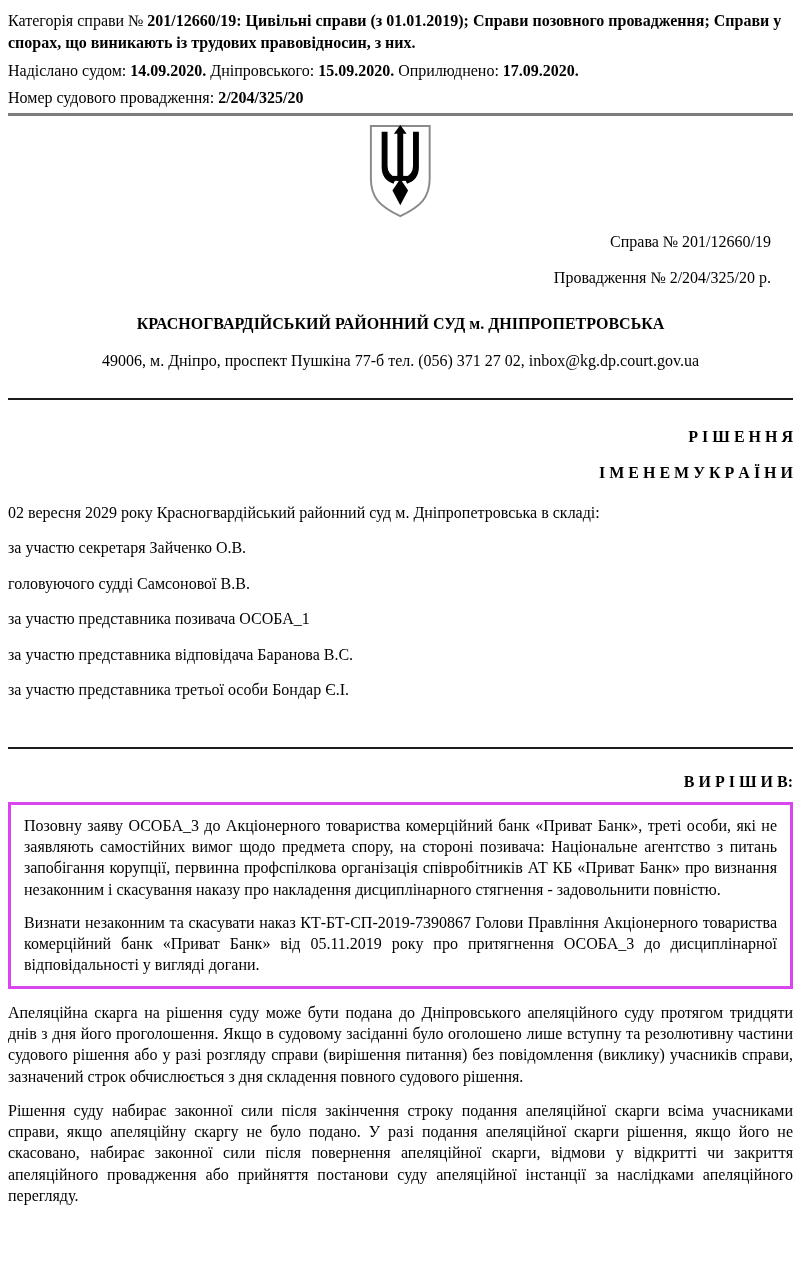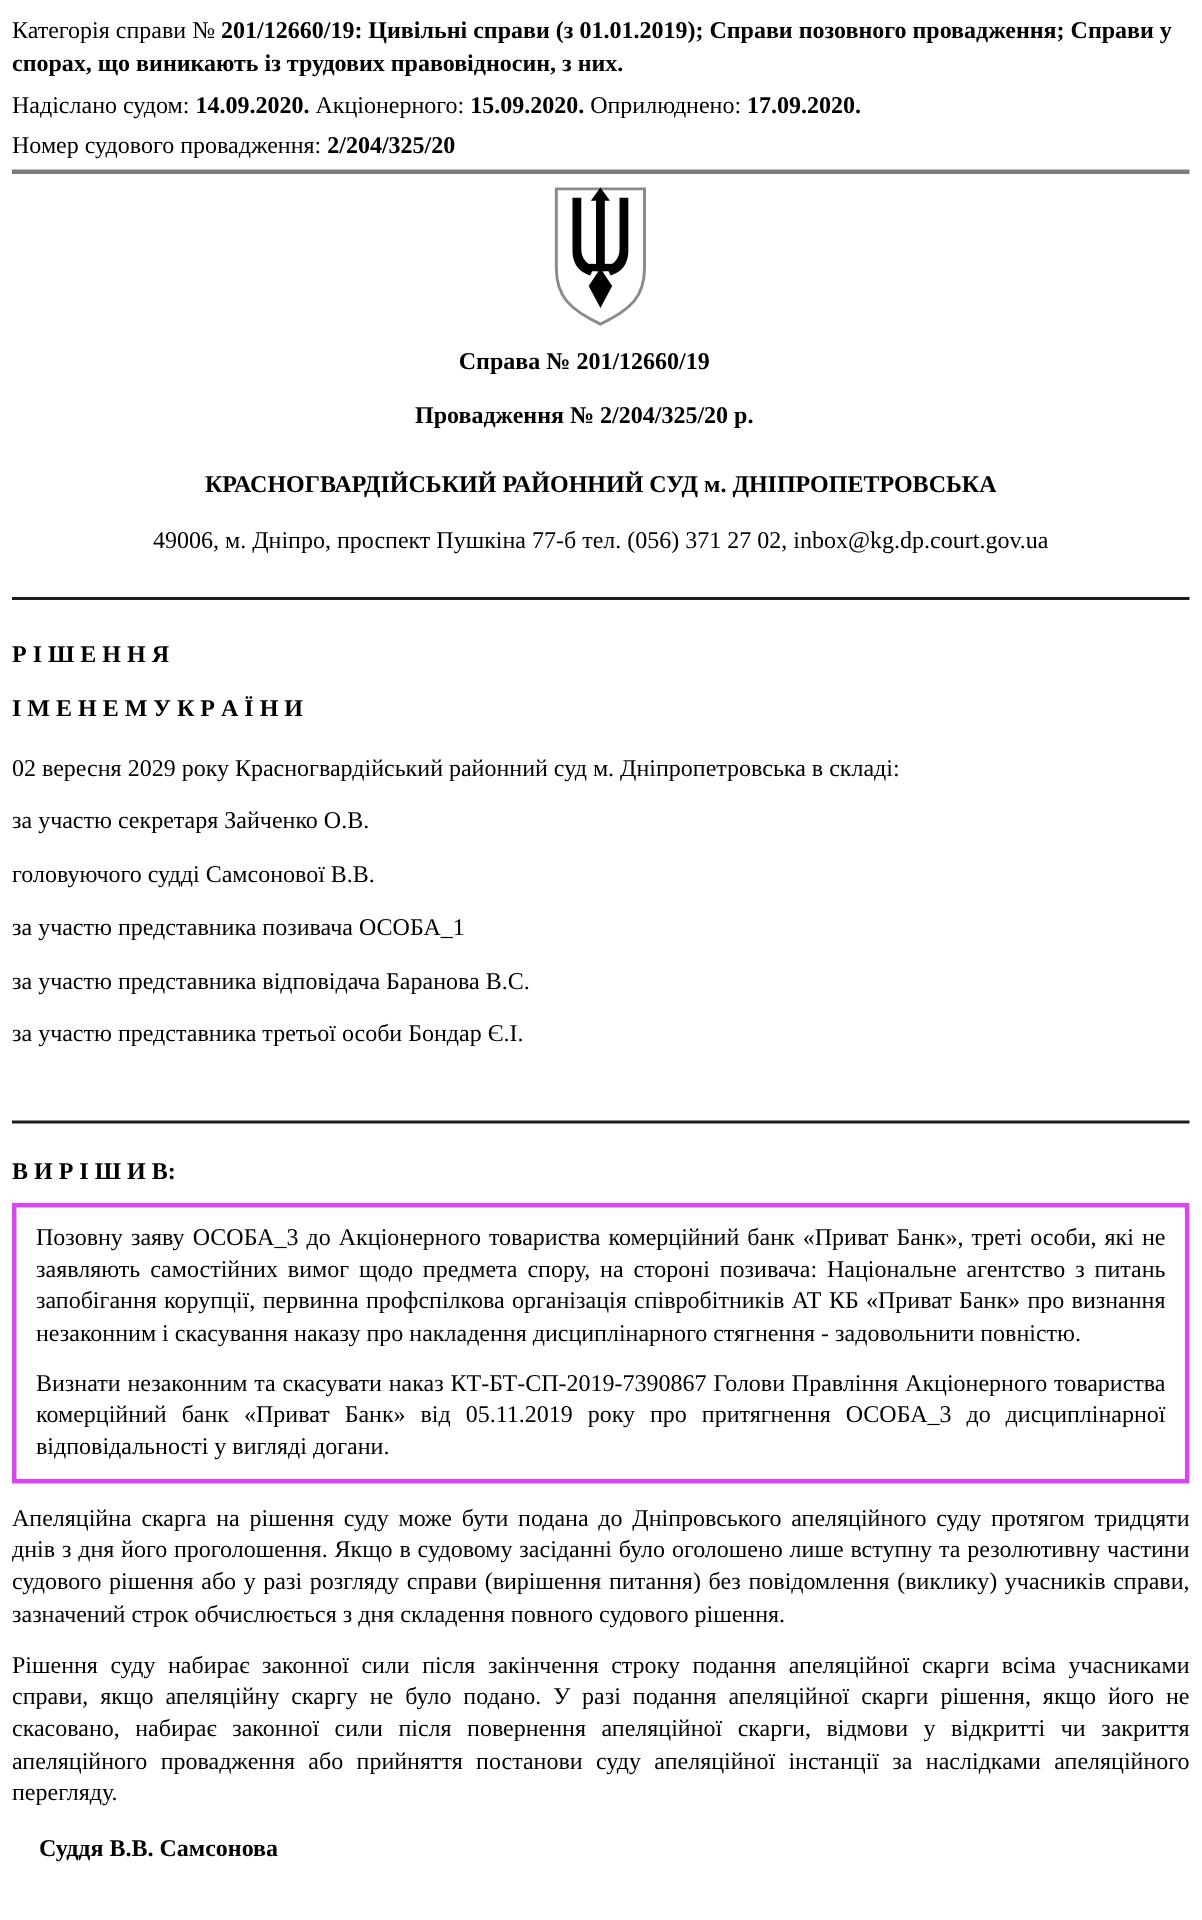"Акціонерного:" span { text: Акціонерного -> Дніпровського }
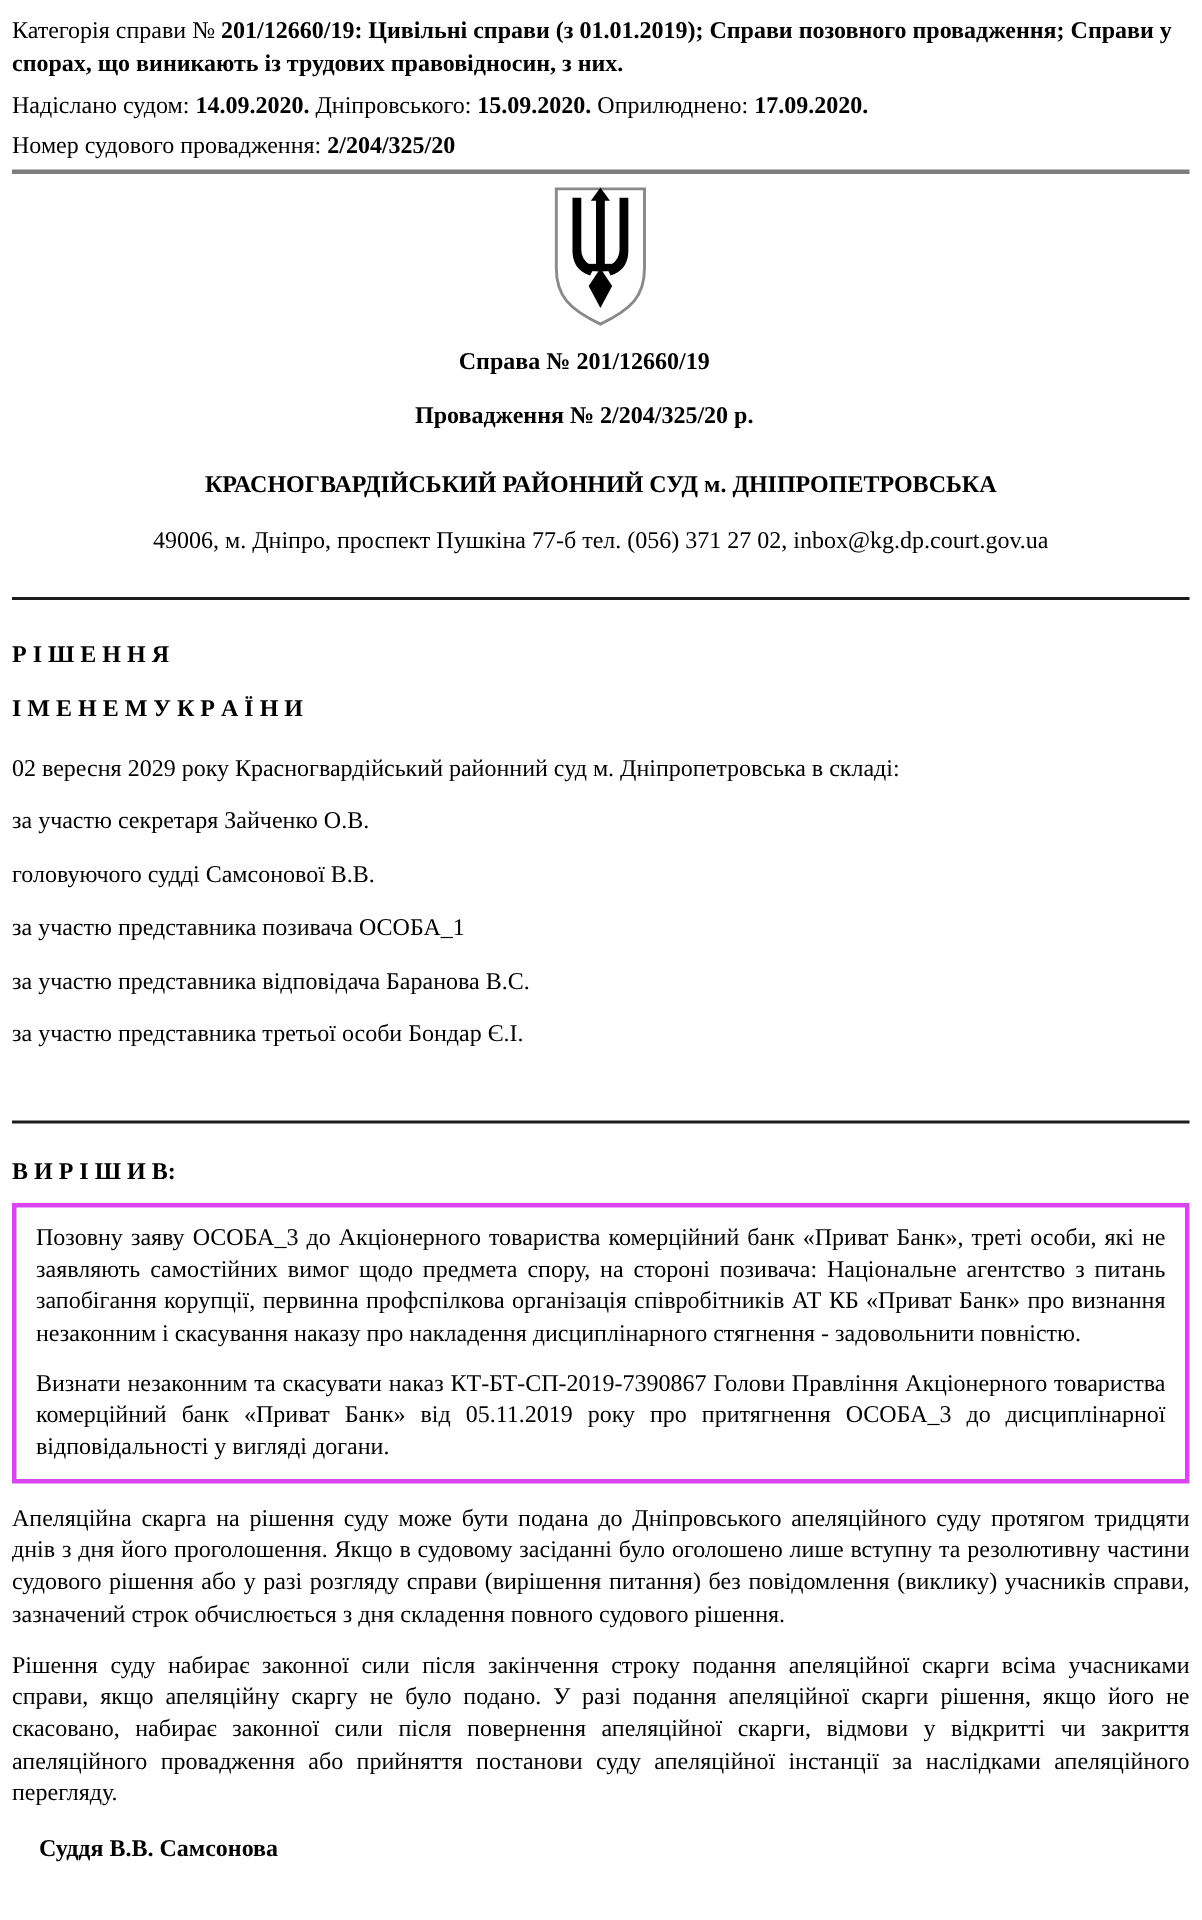"Справа № 201/12660/19" .right-line { font-weight: bold -> normal; text-align: center -> right }
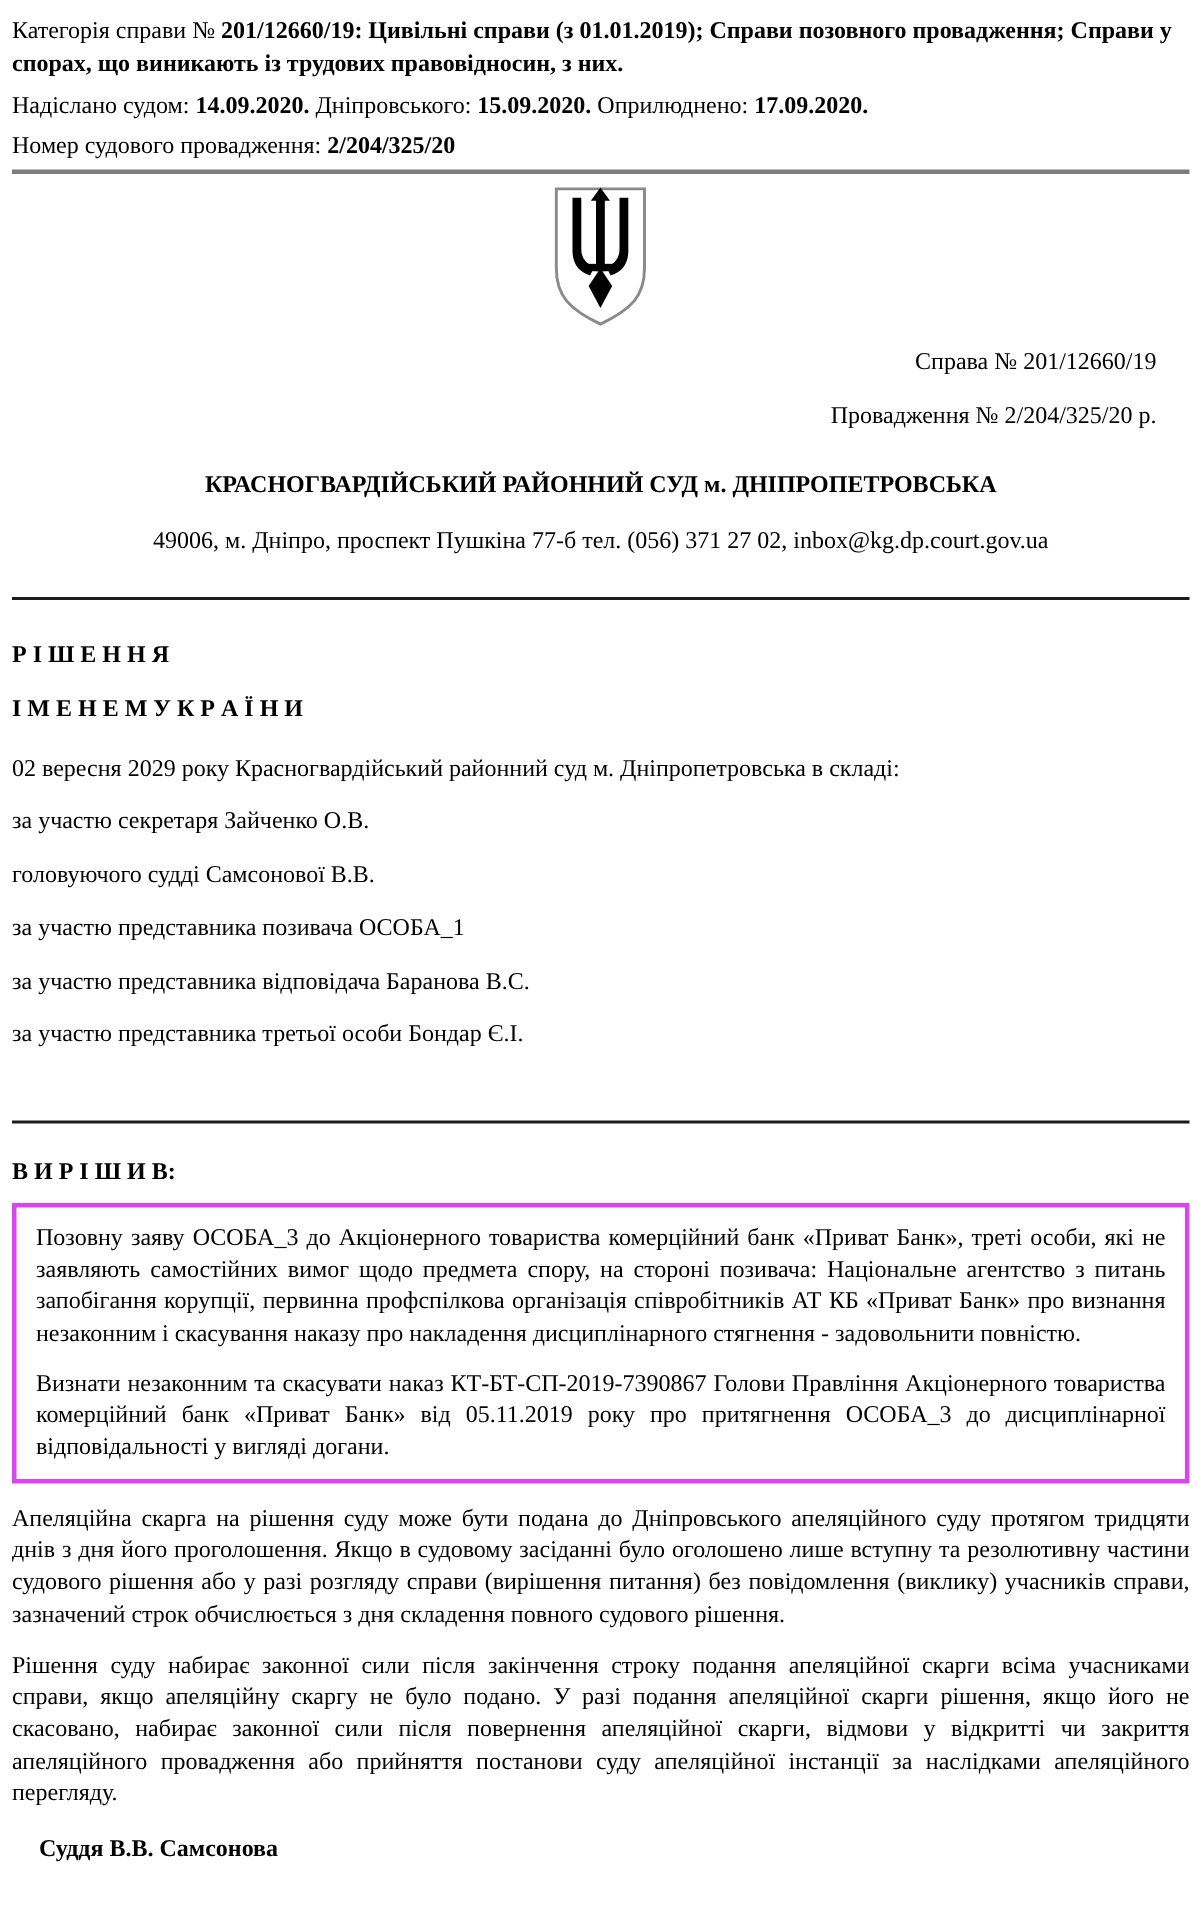"Р І Ш Е Н" .doc-title { text-align: left -> right }
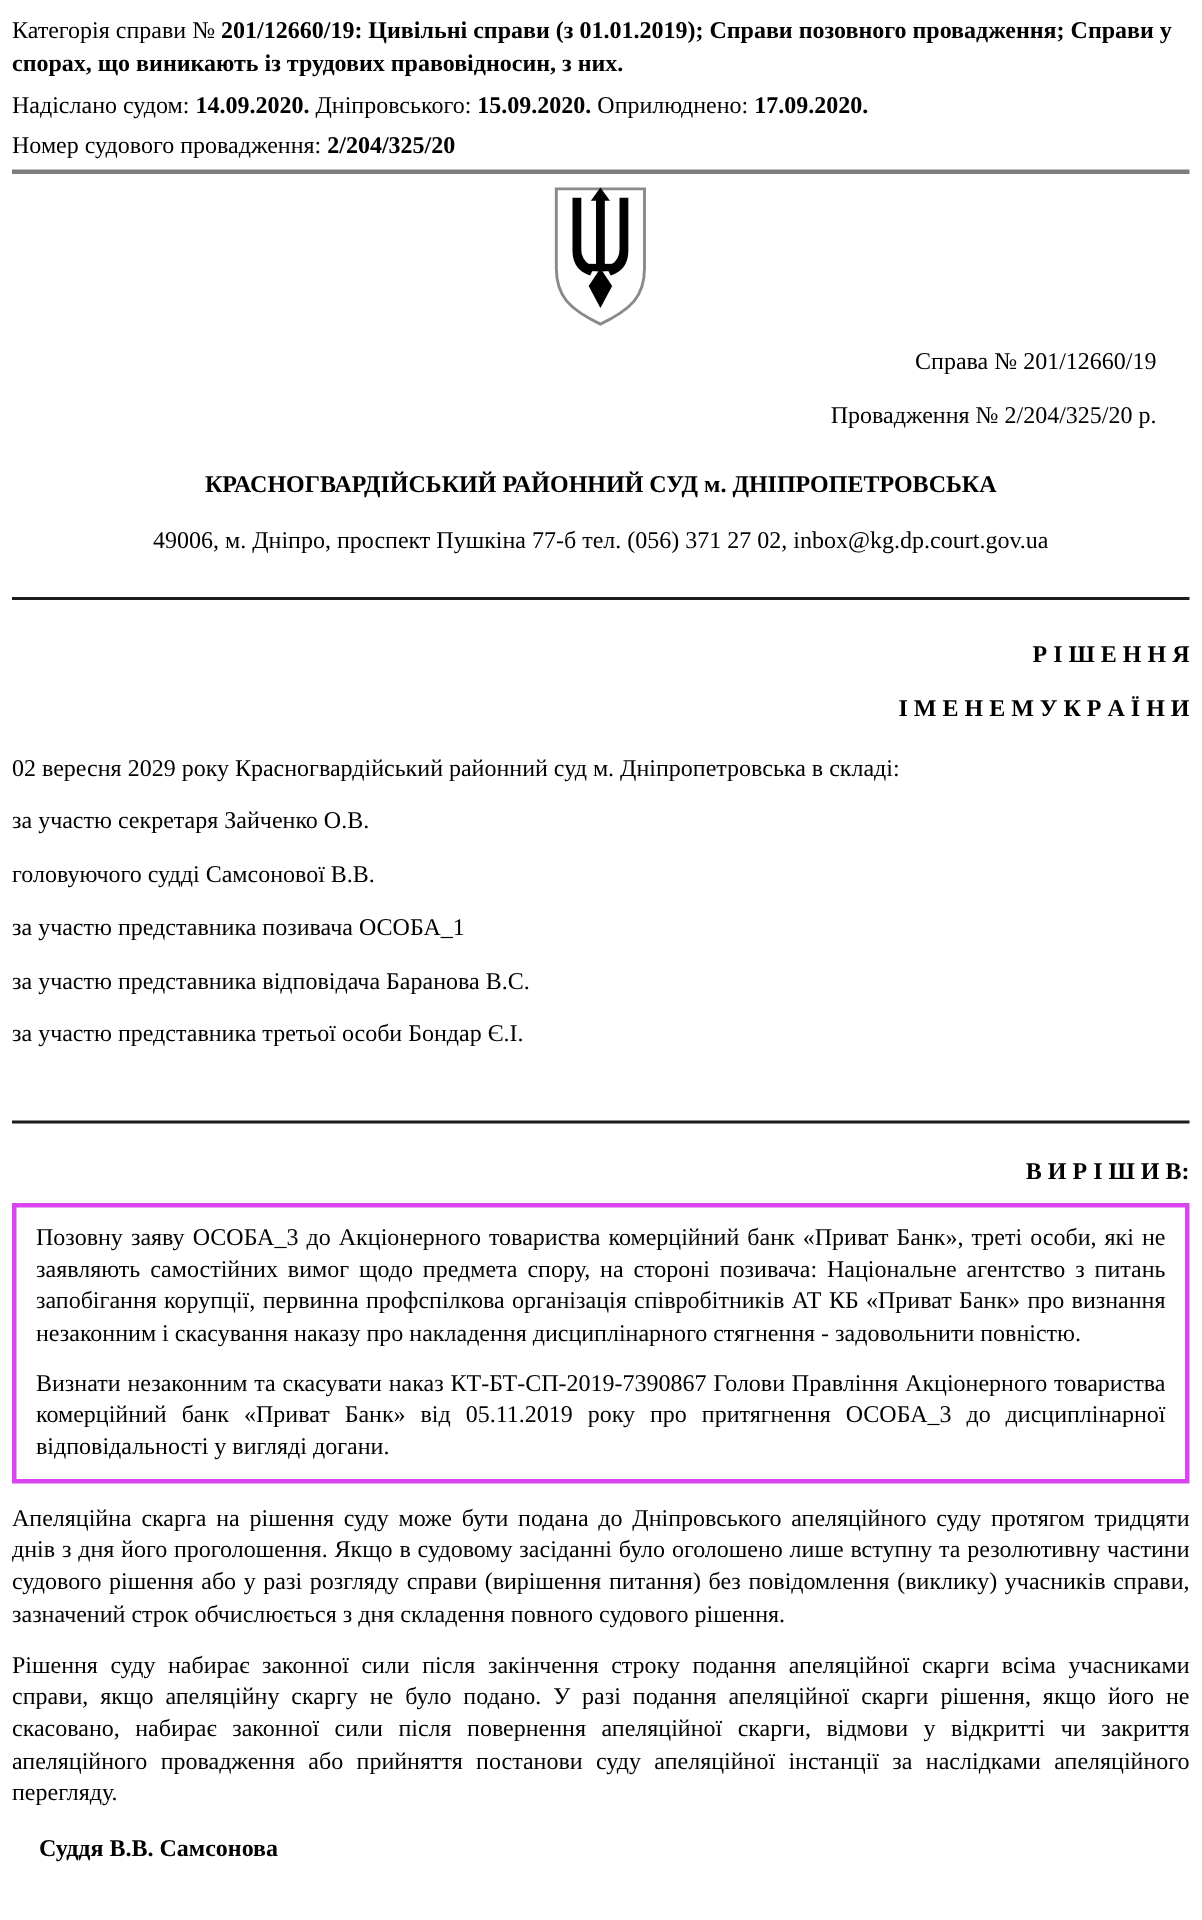"Суддя В.В. Самсонова" p.judge-line { html: <p>Суддя В.В. Самсонова</p> -> none }
